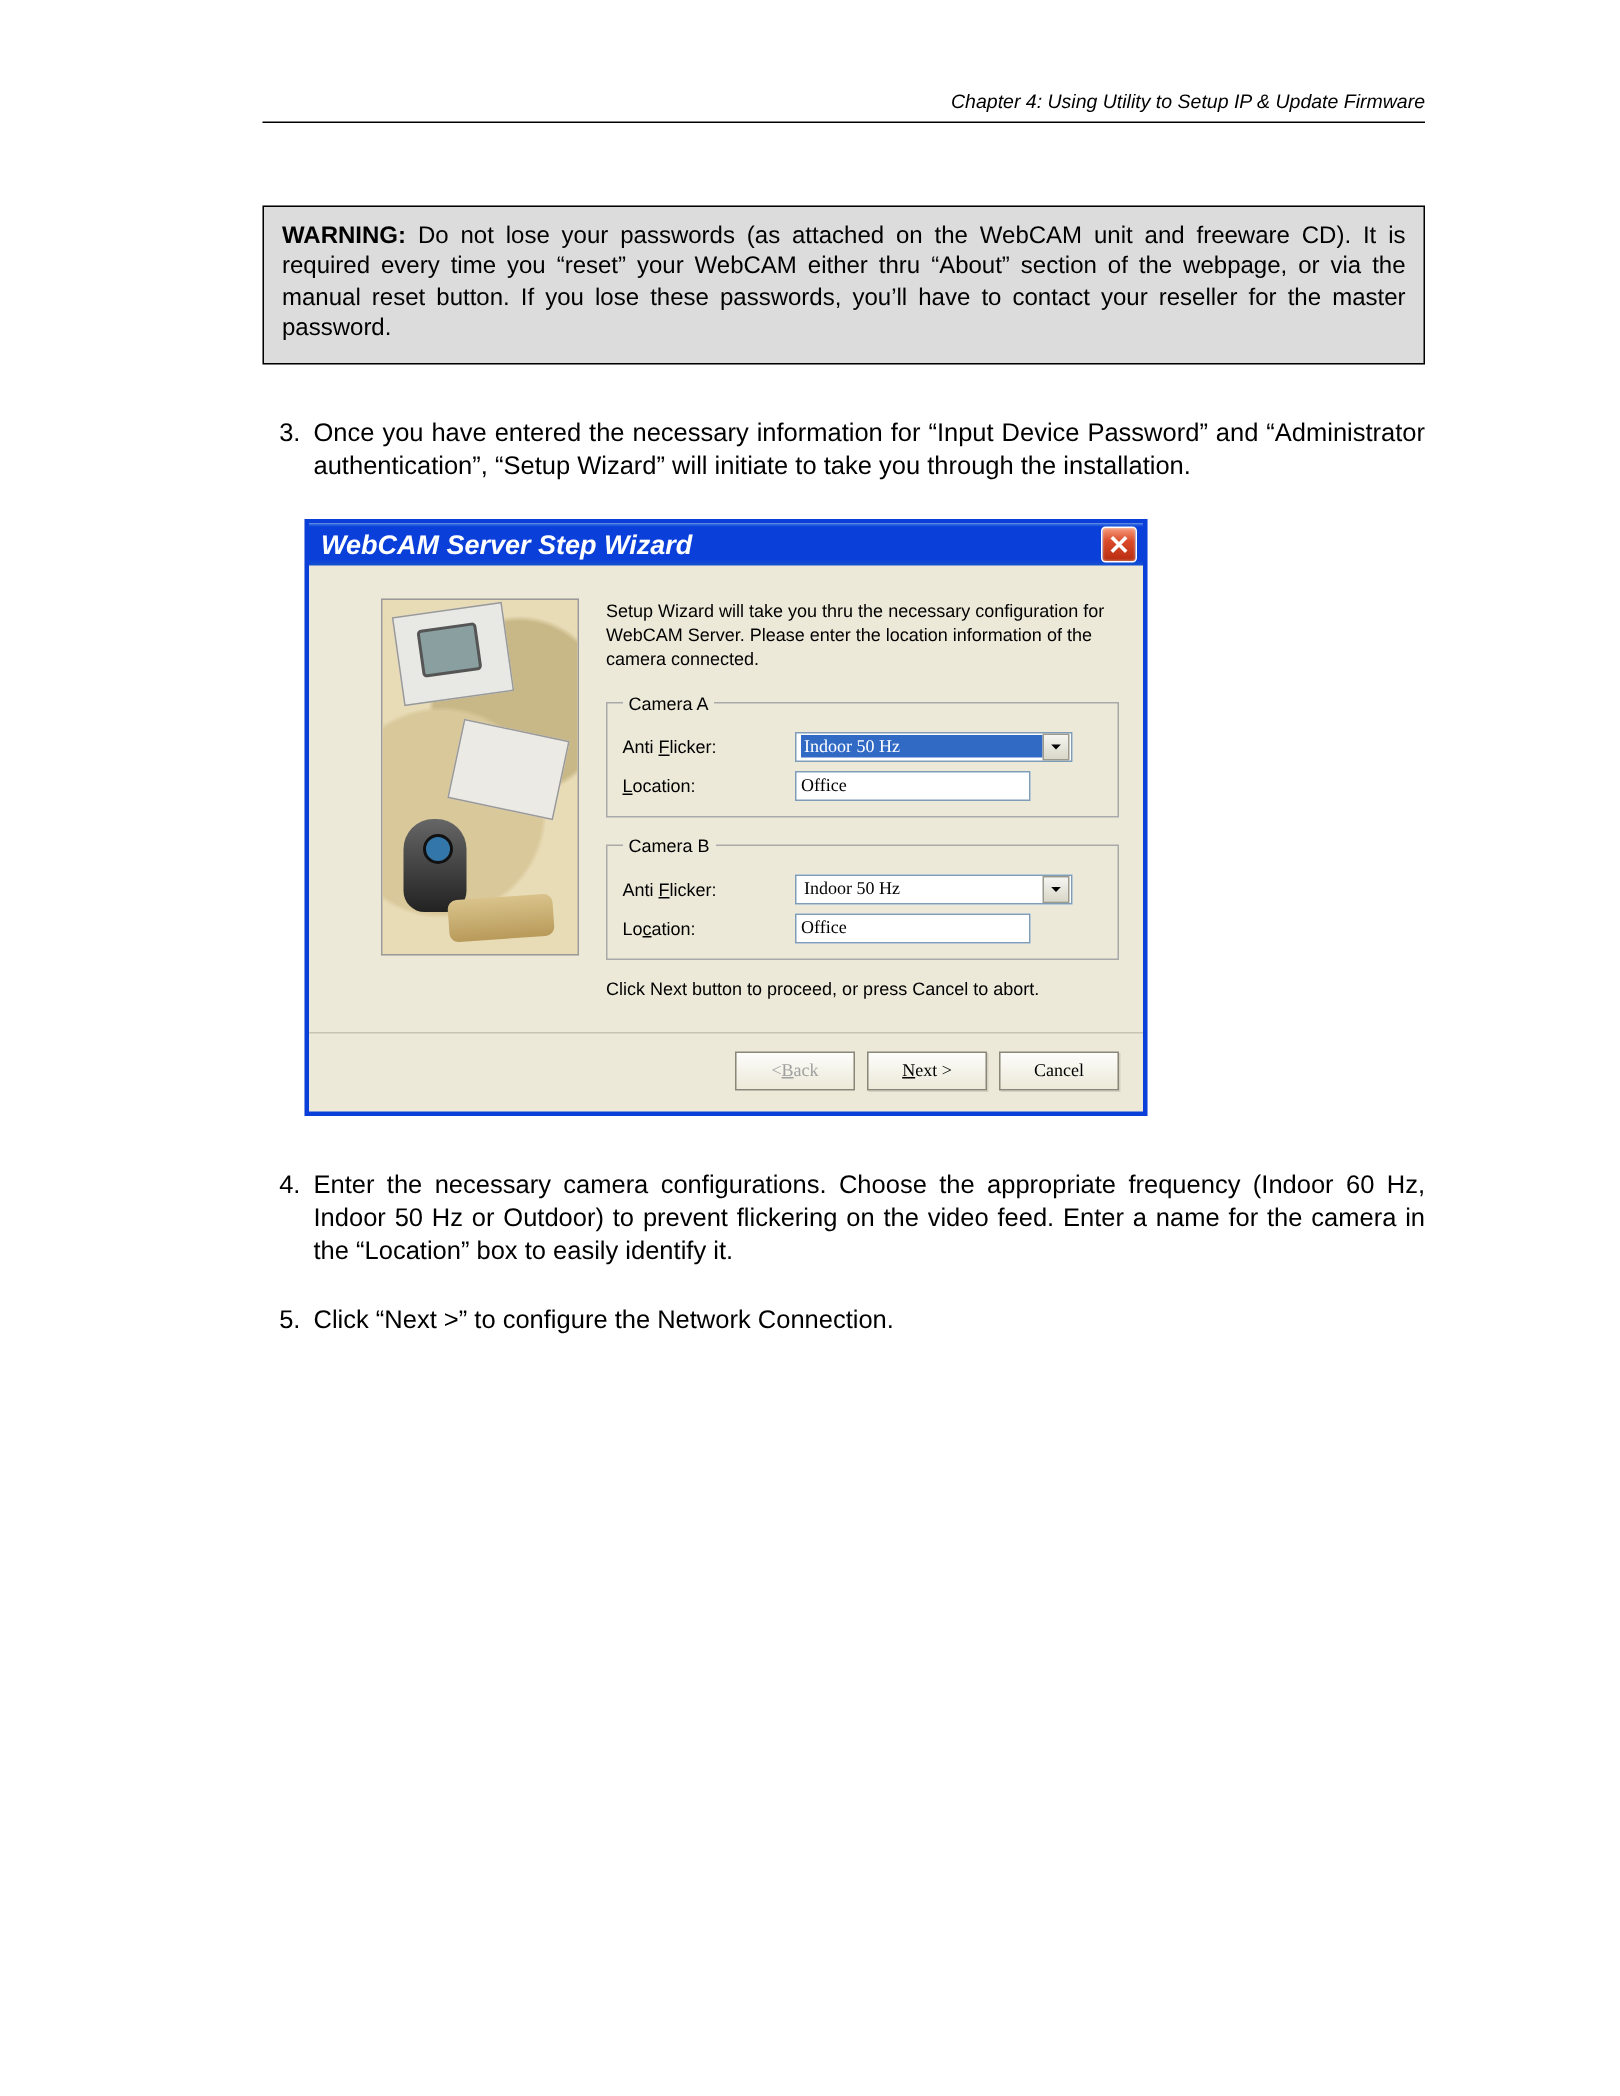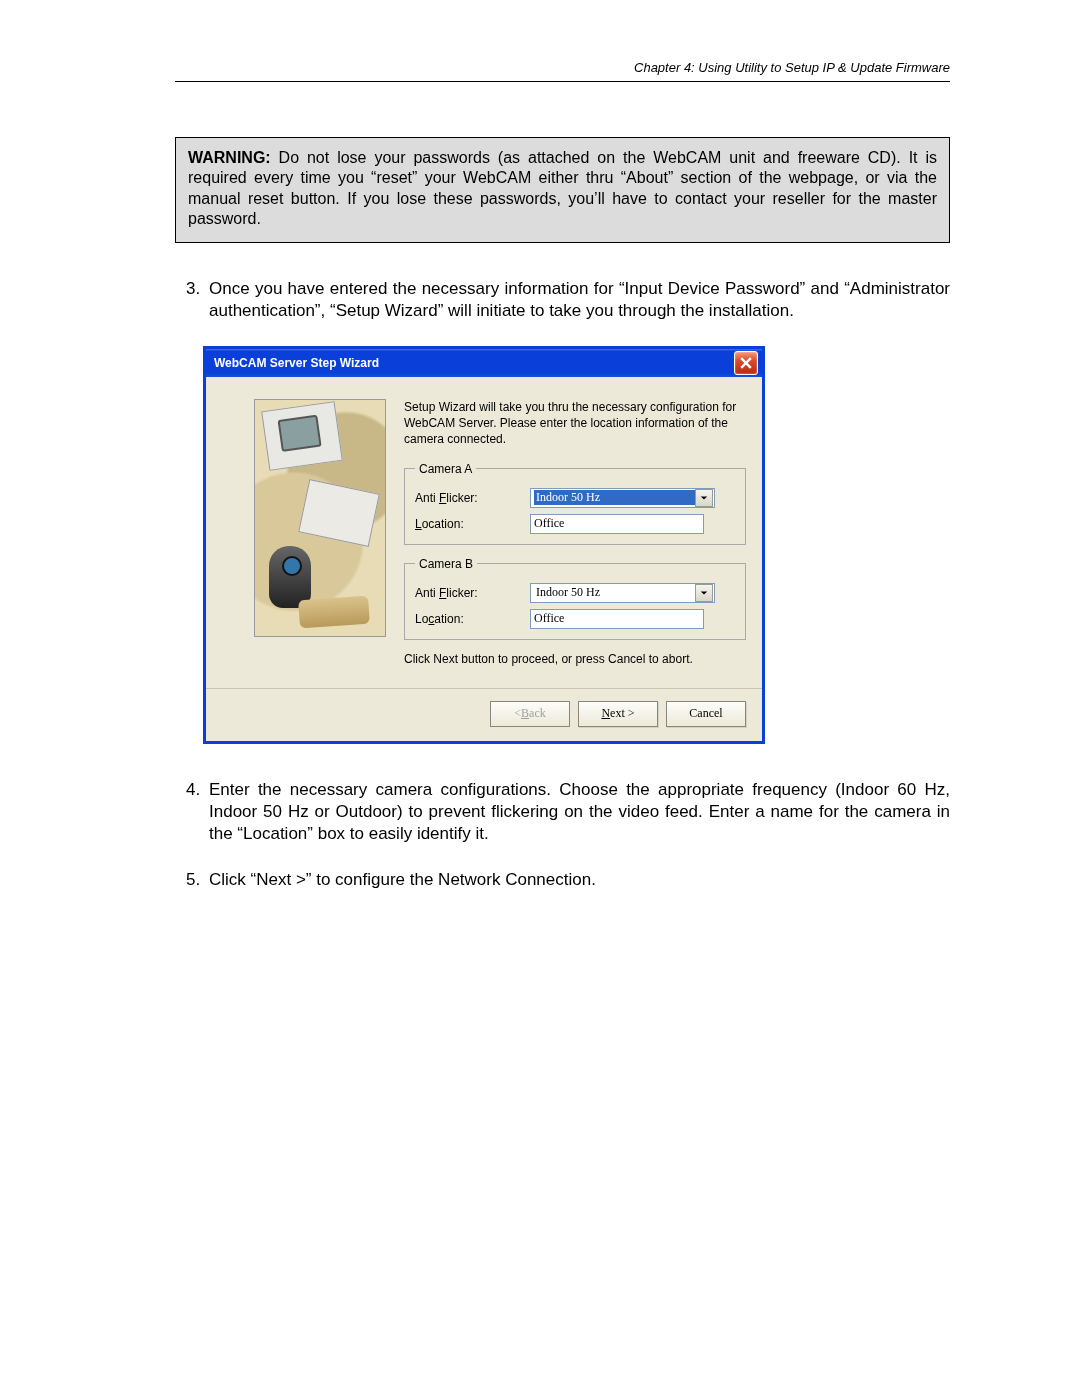"WebCAM Server Step Wizard" .wizard-title { font-size: 12px -> 18px; font-style: none -> italic }
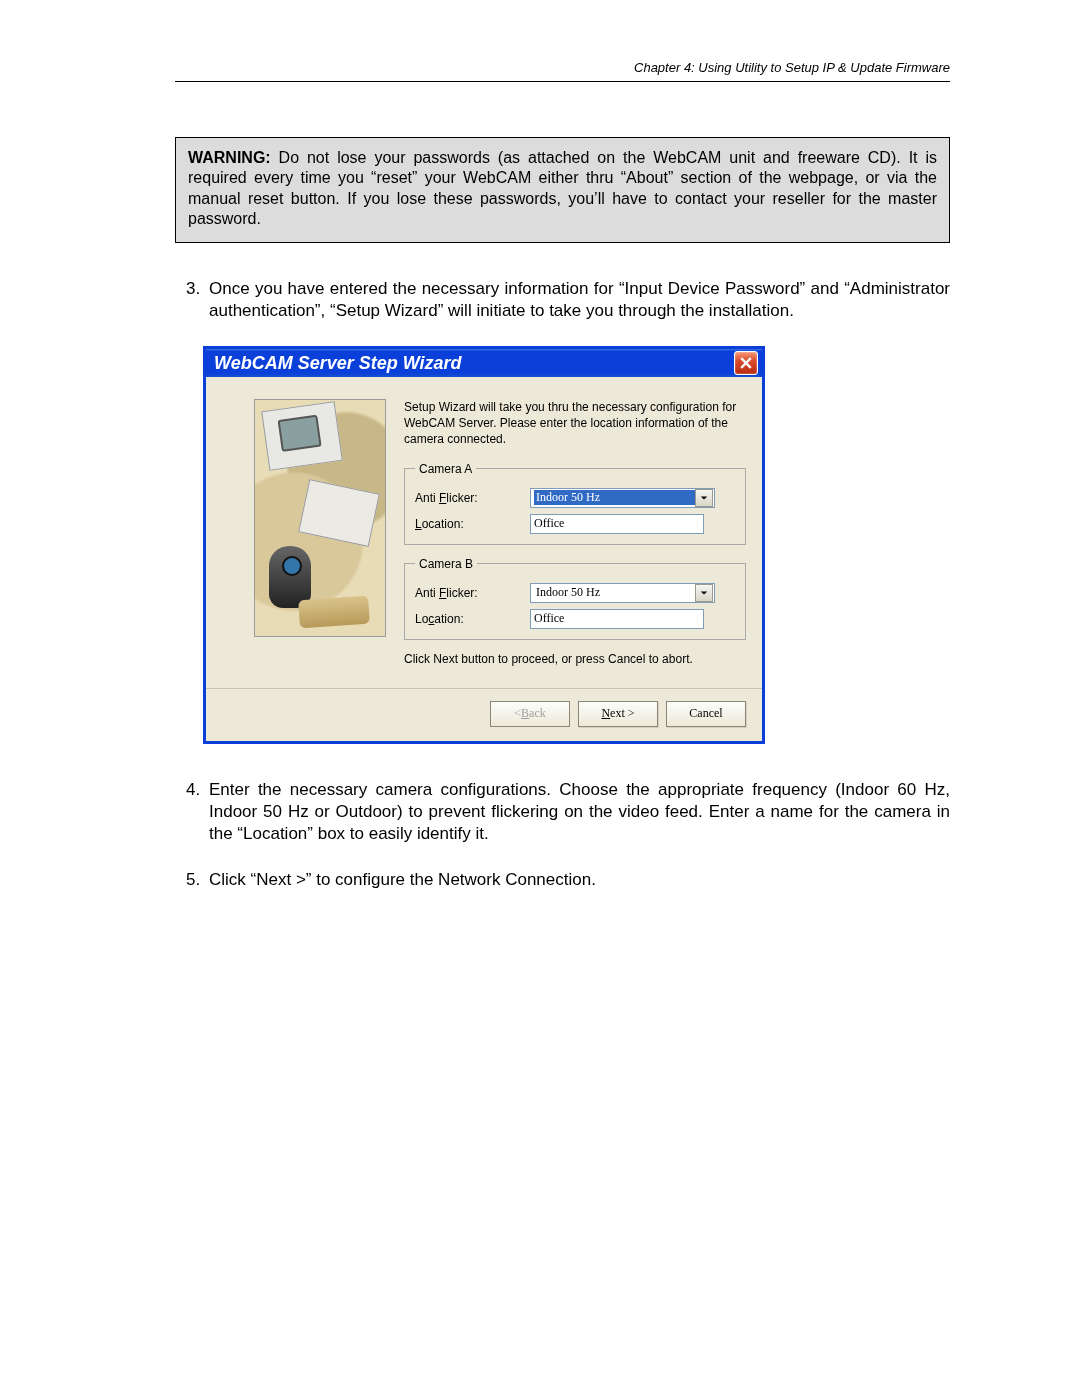"Office" .text-box { width: 174px -> 157px }
